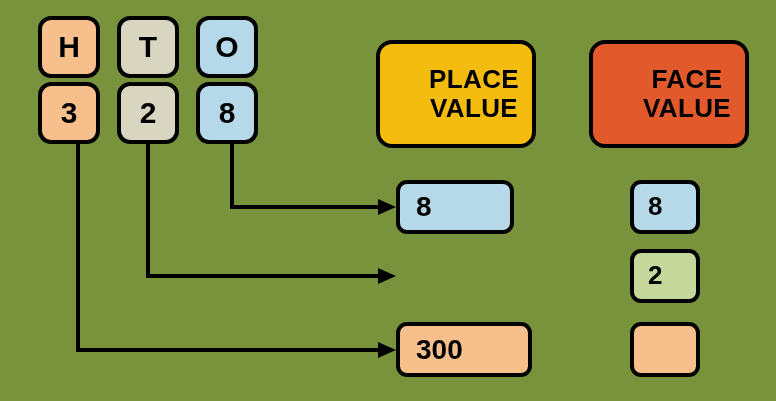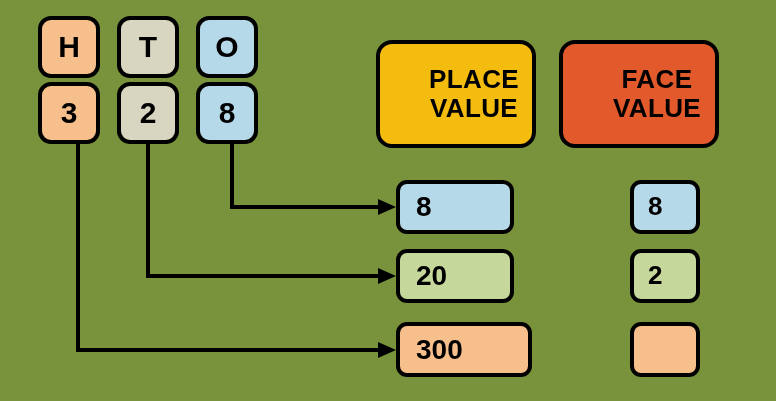"FACE" div.card { left: 559px -> 589px }
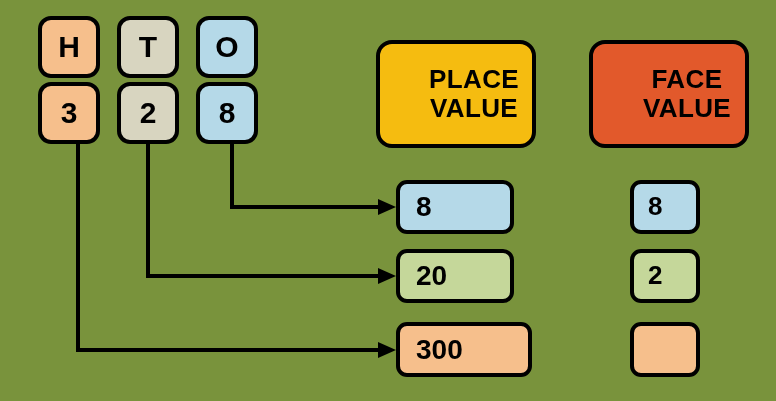"20" div.card { html: <div>20</div> -> none }
